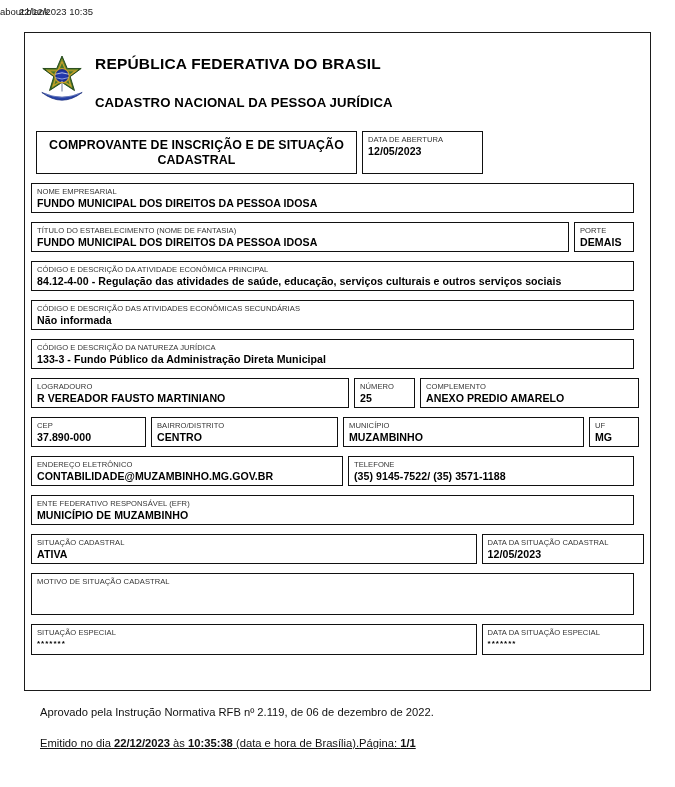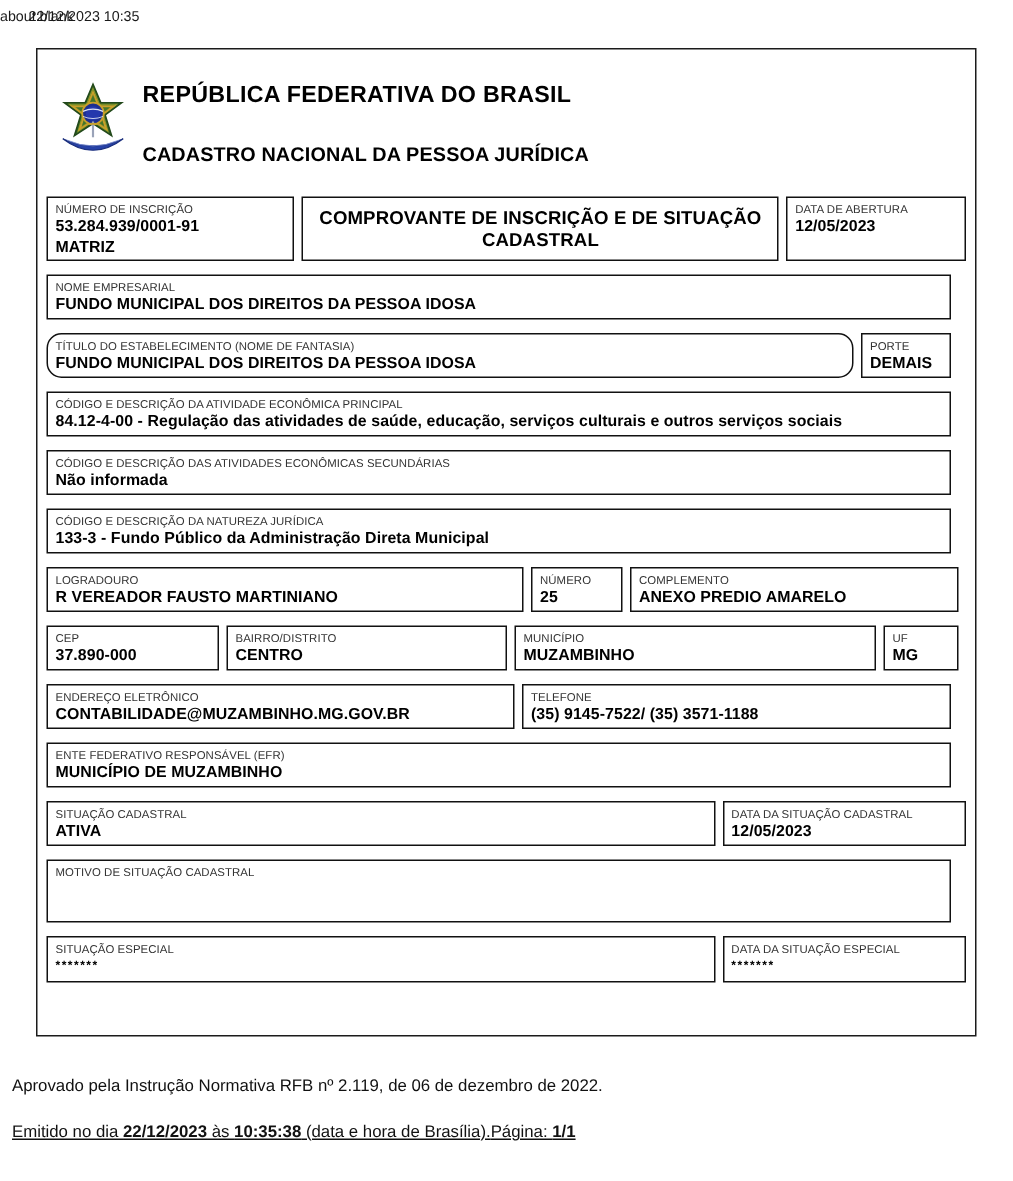"NÚMERO DE INSCRIÇÃO" div.box { html: <div> <div>NÚMERO DE INSCRIÇÃO</div> <div>53.284.939/0001-91</div> <div>MATRIZ</div> </div> -> none }
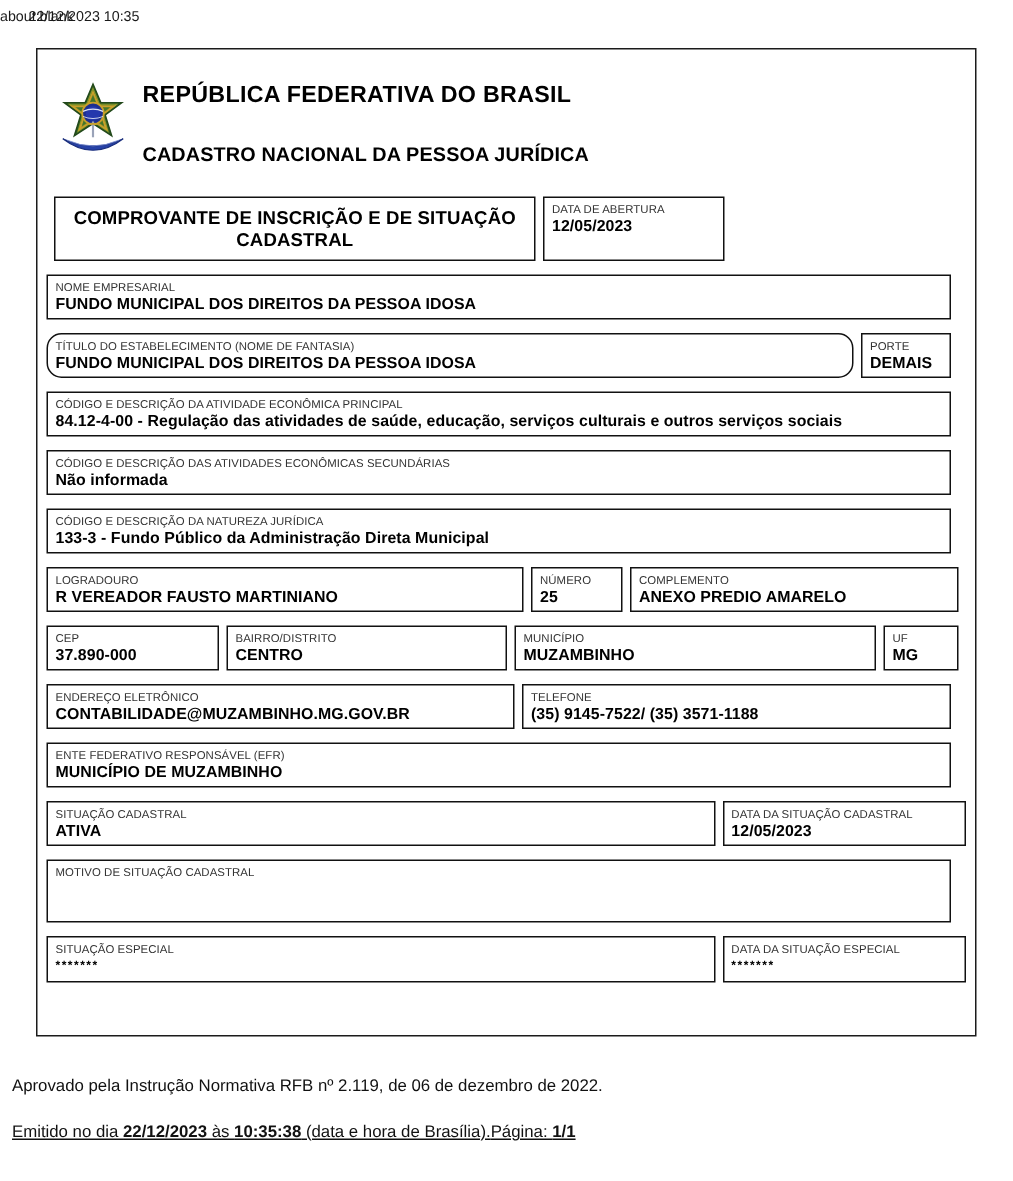"TÍTULO DO ESTABELECIMENTO (NOME DE" .w-nome-fant { border-radius: 10px -> none }
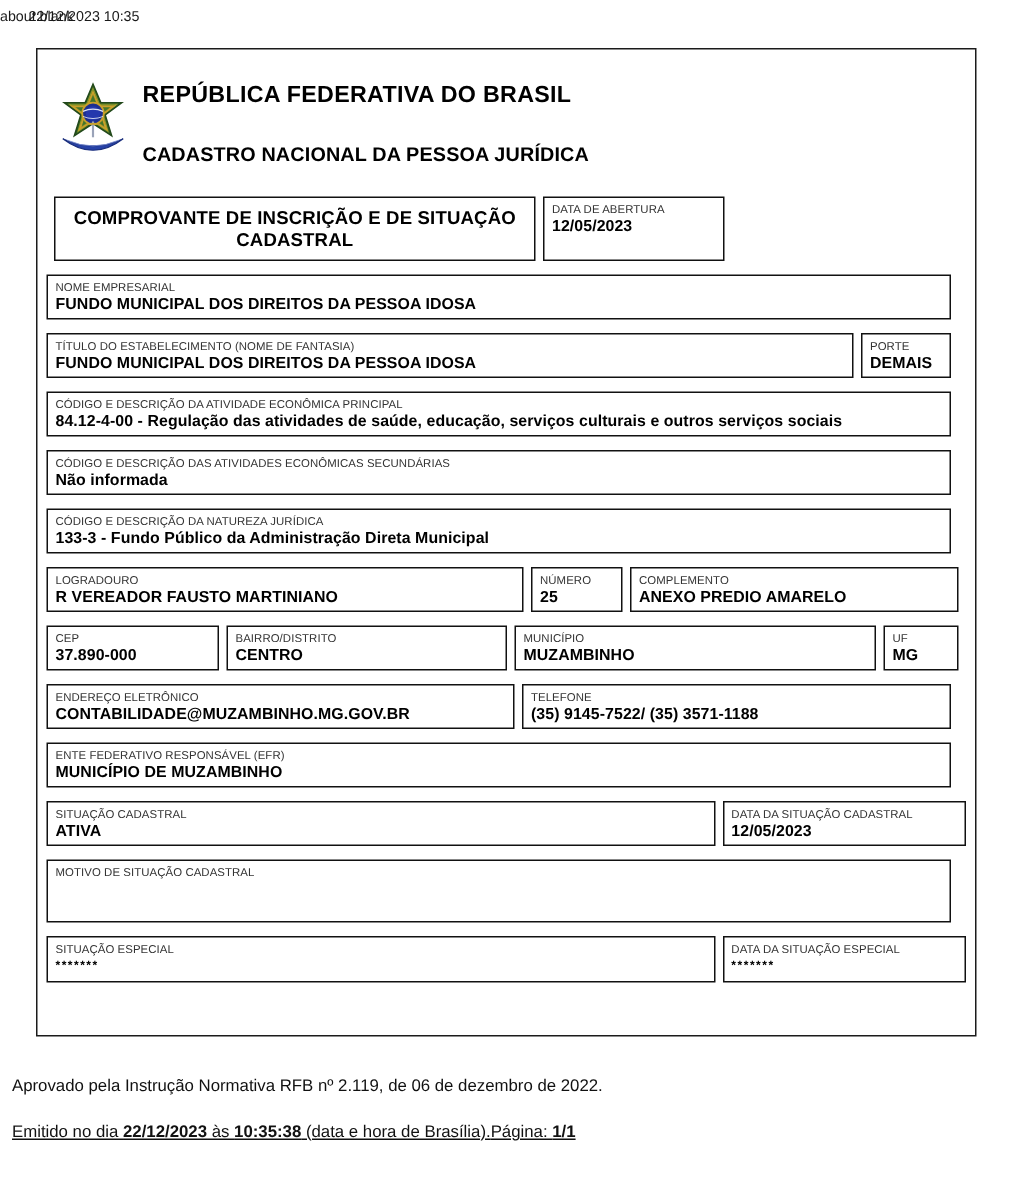"Aprovado pela Instrução Normativa RFB" .footer { left: 8px -> 40px; margin-top: 12px -> none }
